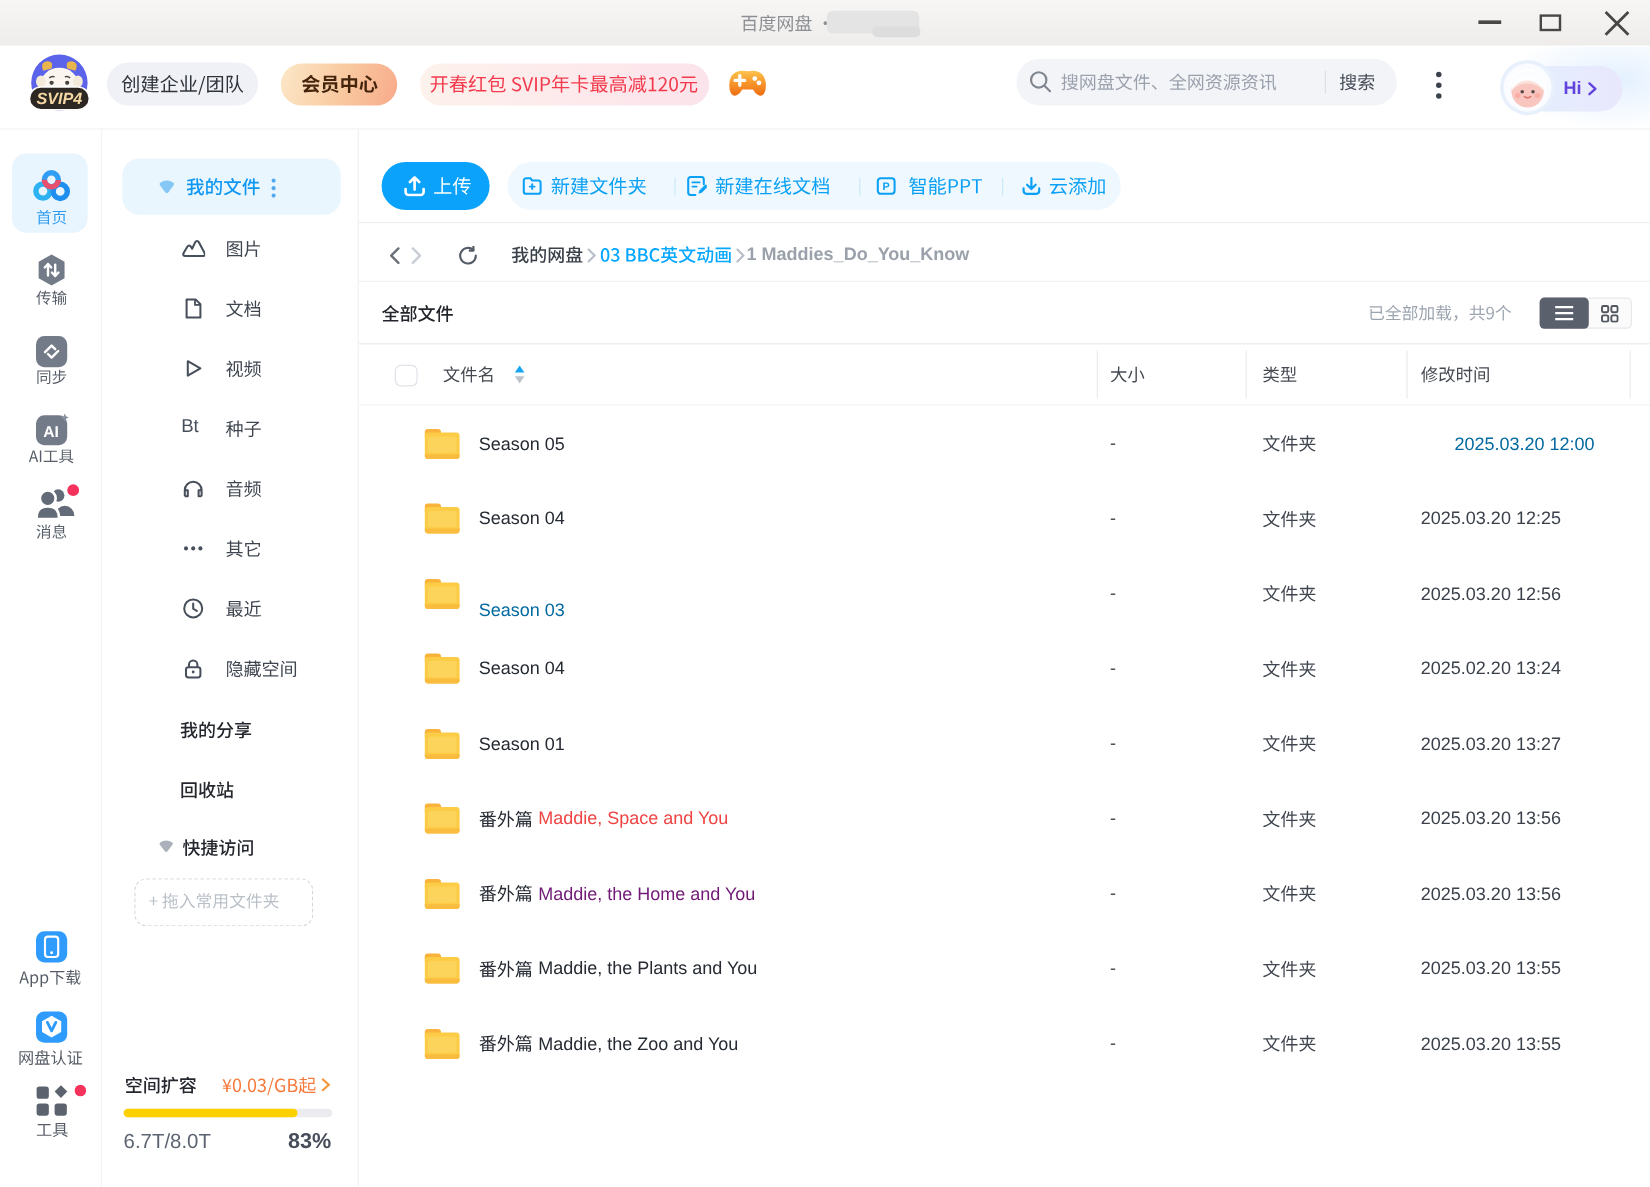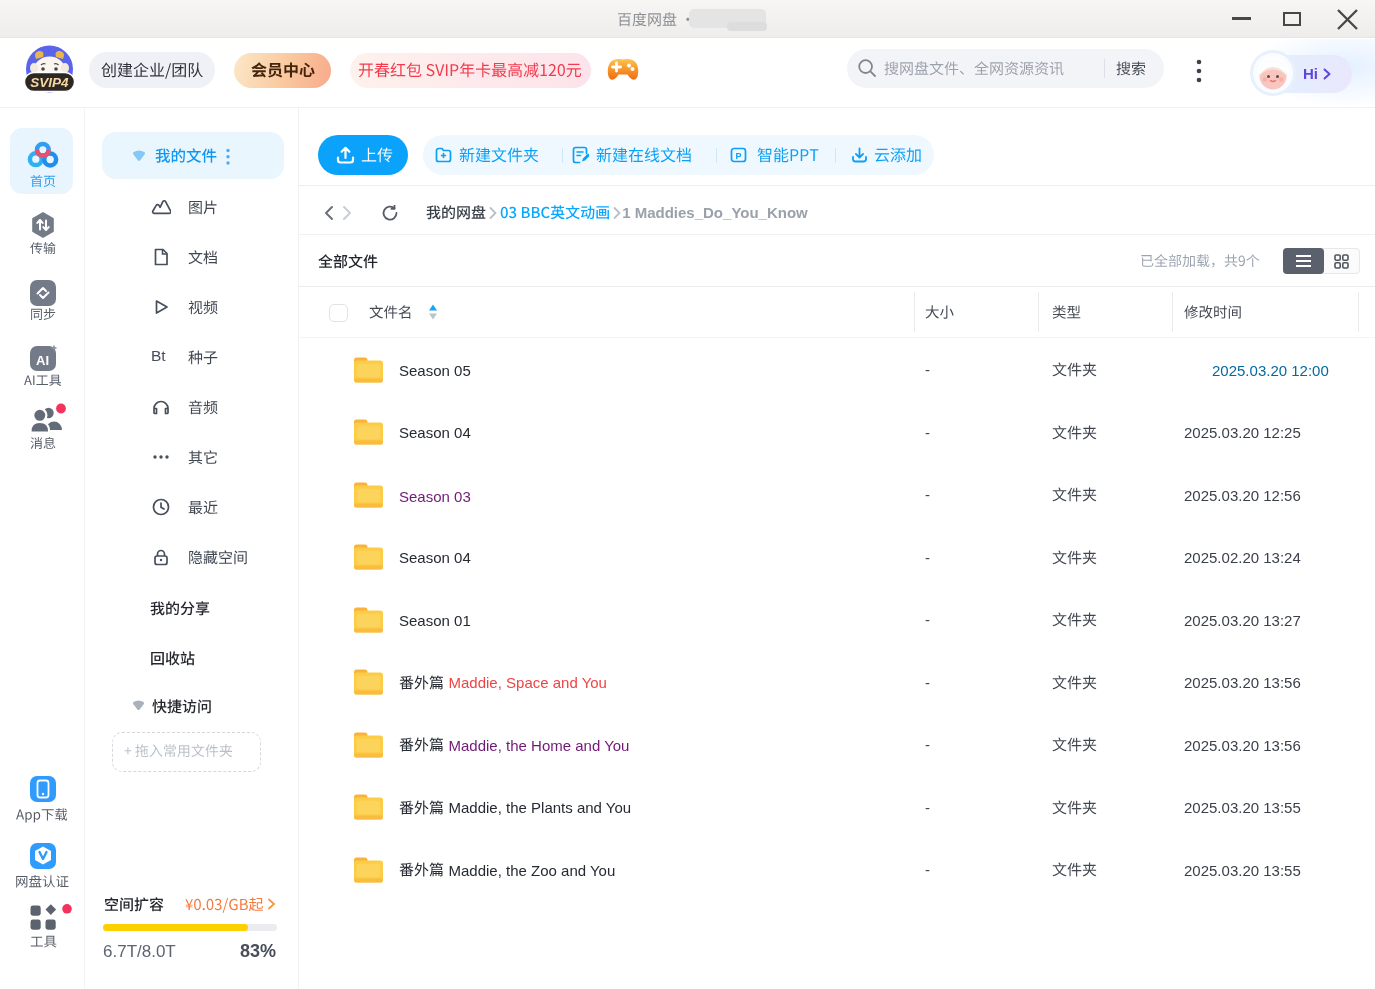"Season 03" div.a { color: #701a75 -> #0369a1; top: 488px -> 500px }
